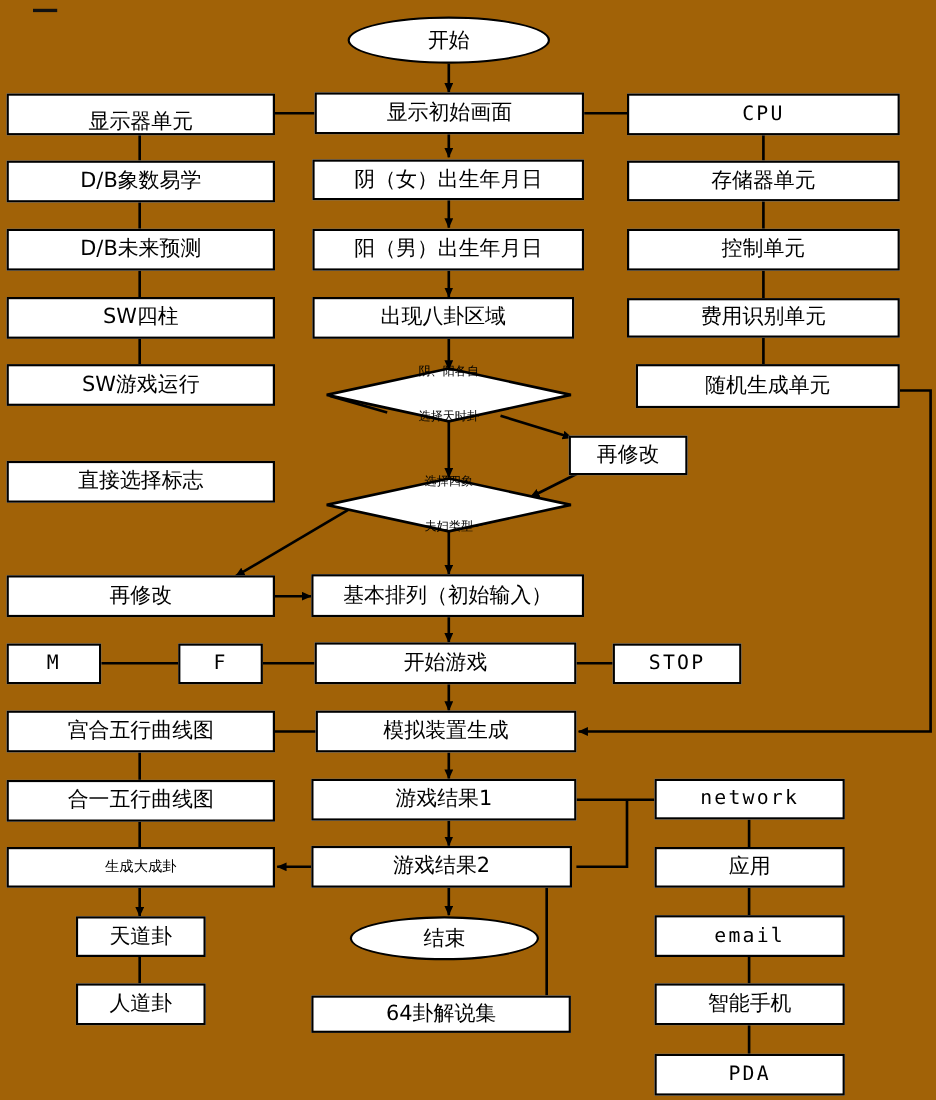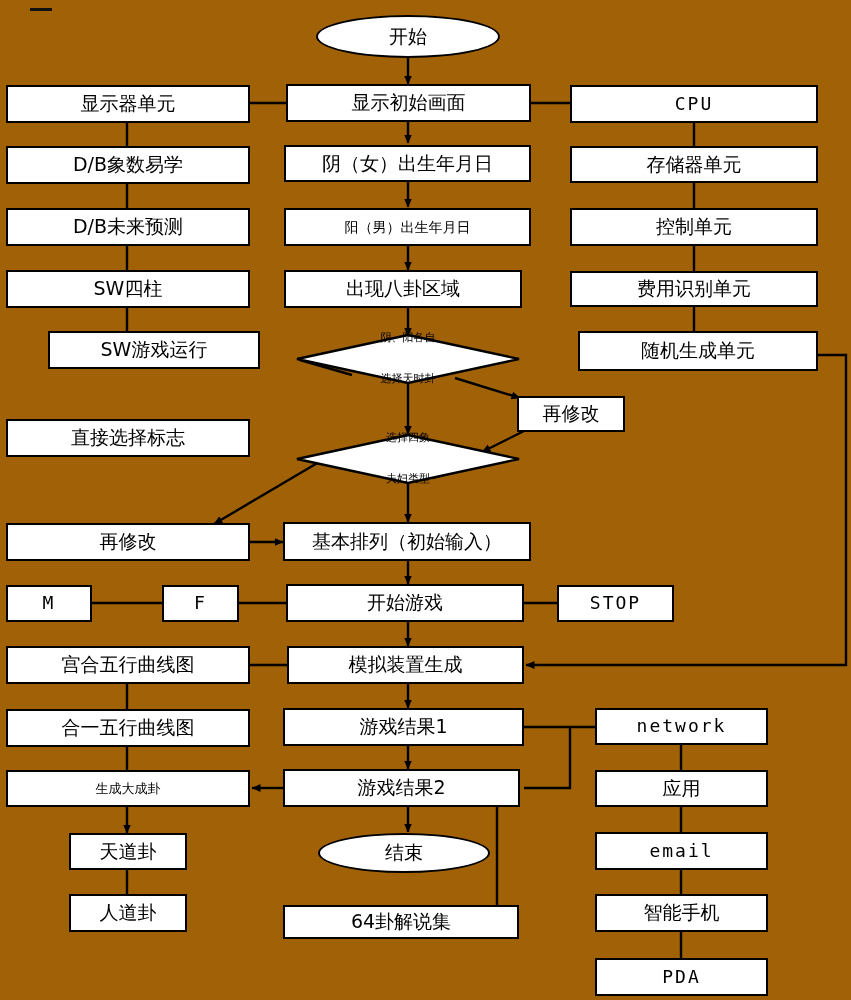"显示器单元" div.node { align-items: none -> flex-end }
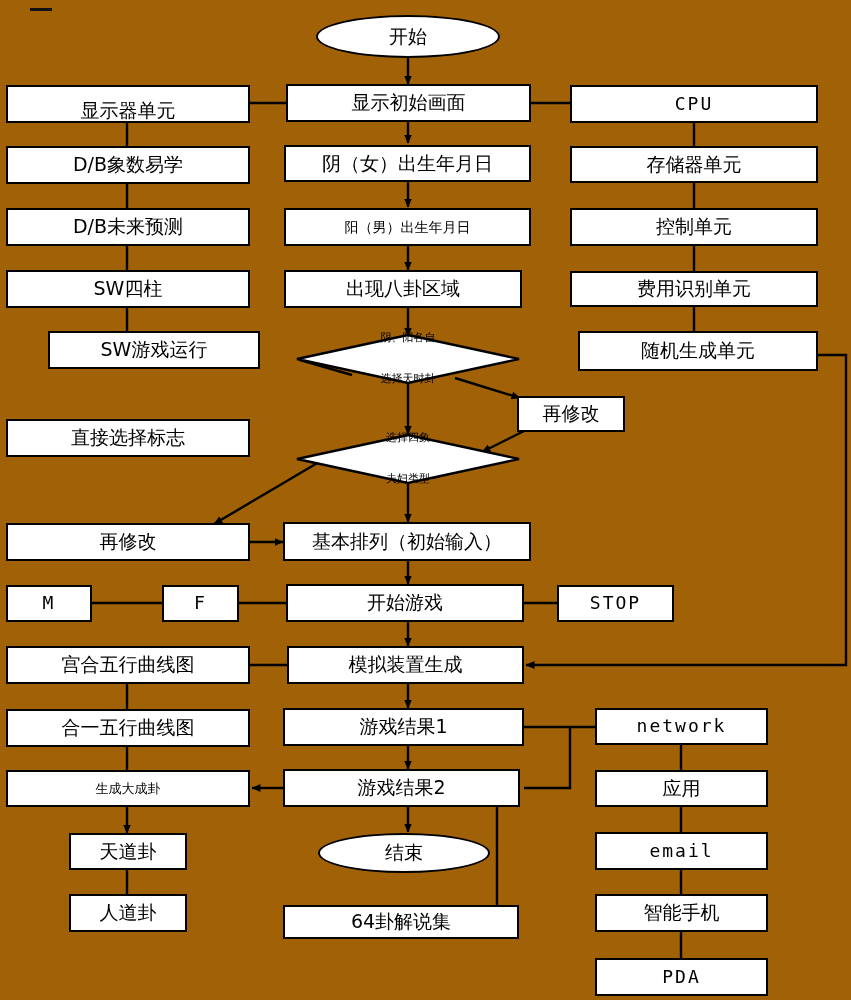"阳（男）出生年月日" div.node { font-size: 14px -> 19px }
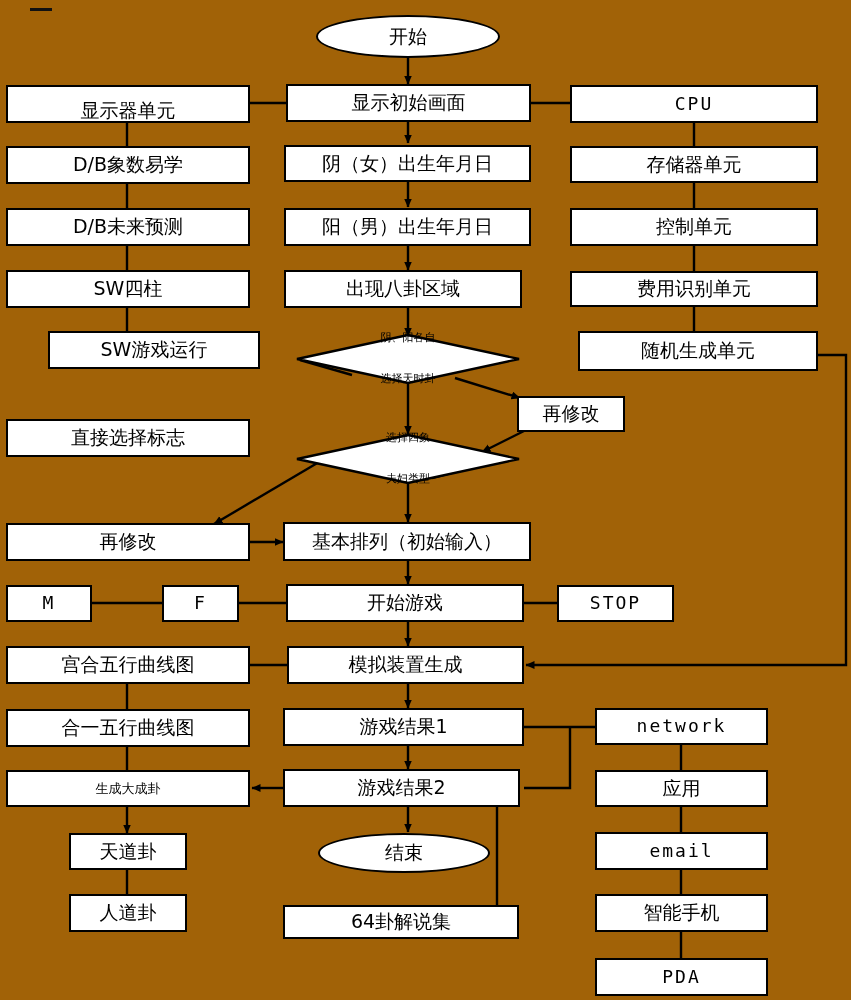"SW游戏运行" div.node { margin-left: 42px -> none; width: 212px -> 244px }
